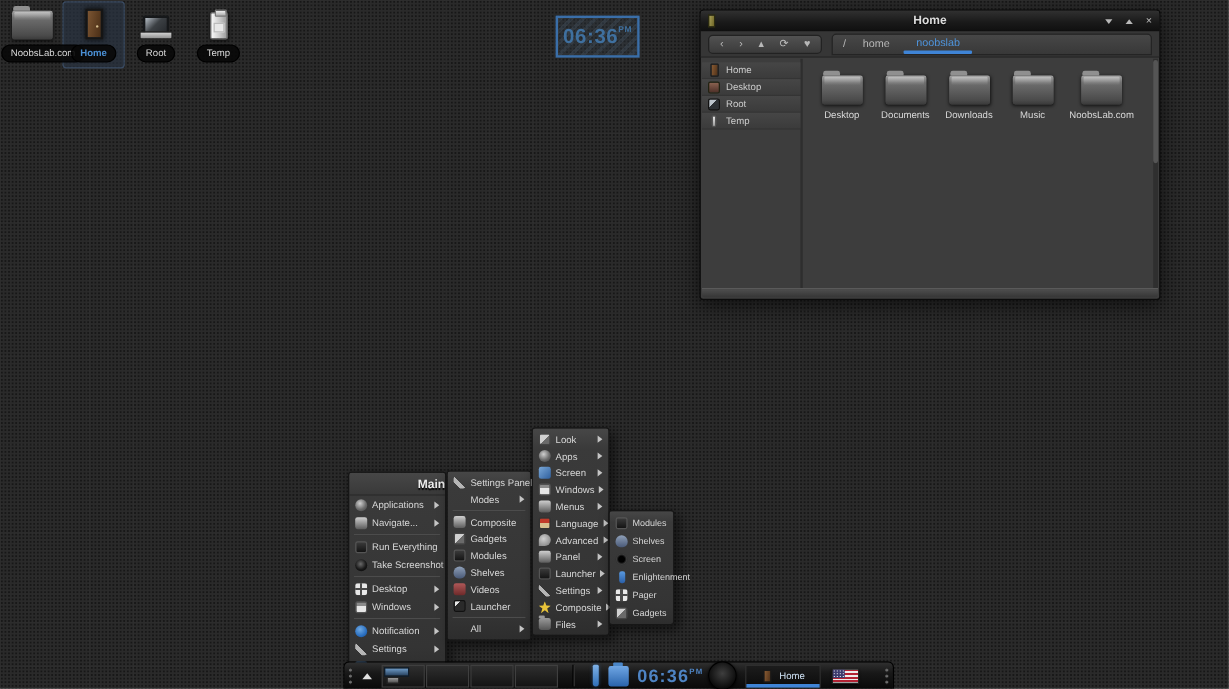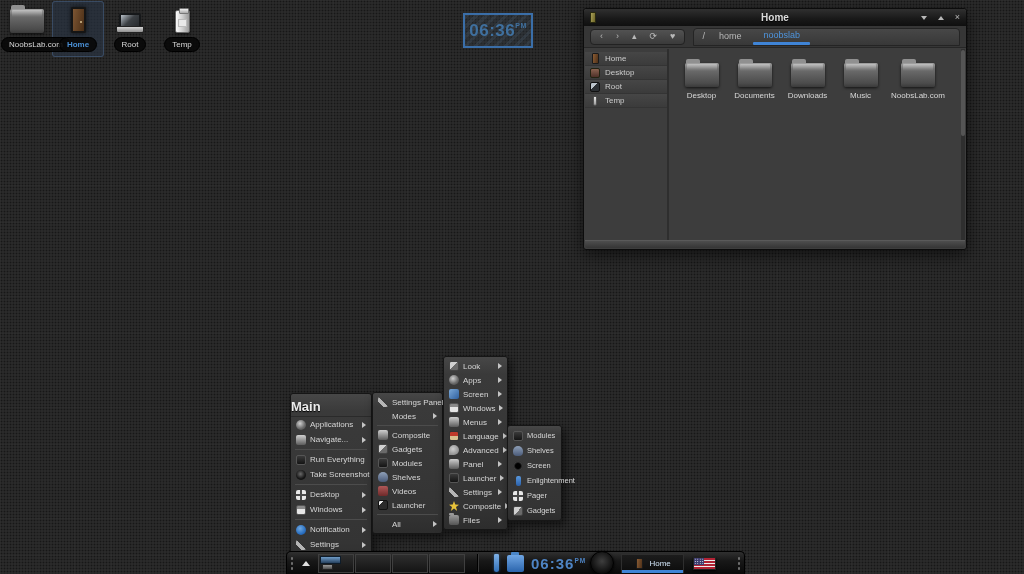"Main" .mtitle { font-size: 13px -> 10px; text-align: left -> right }
